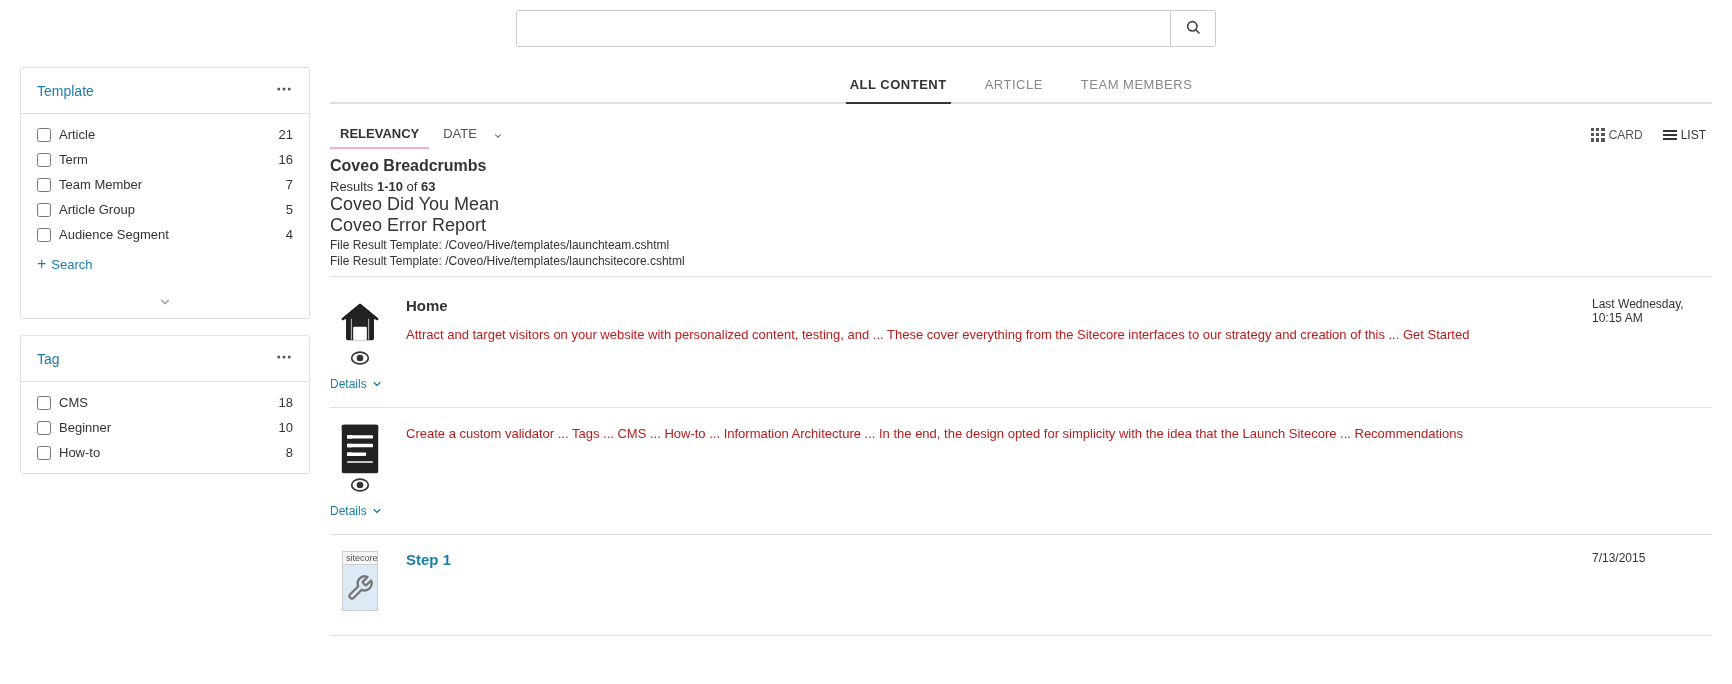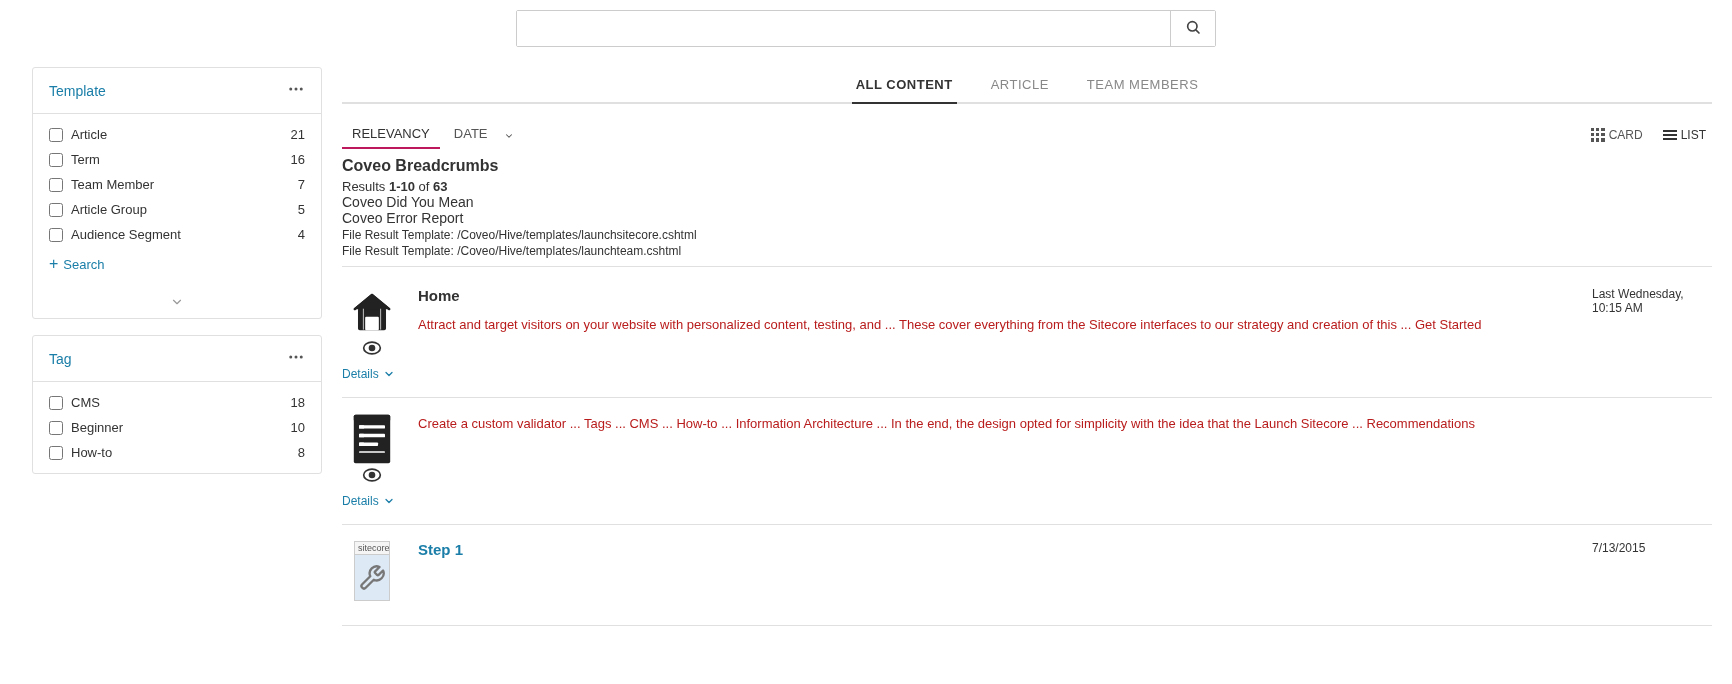"Template" .main-layout { margin-left: 12px -> none }
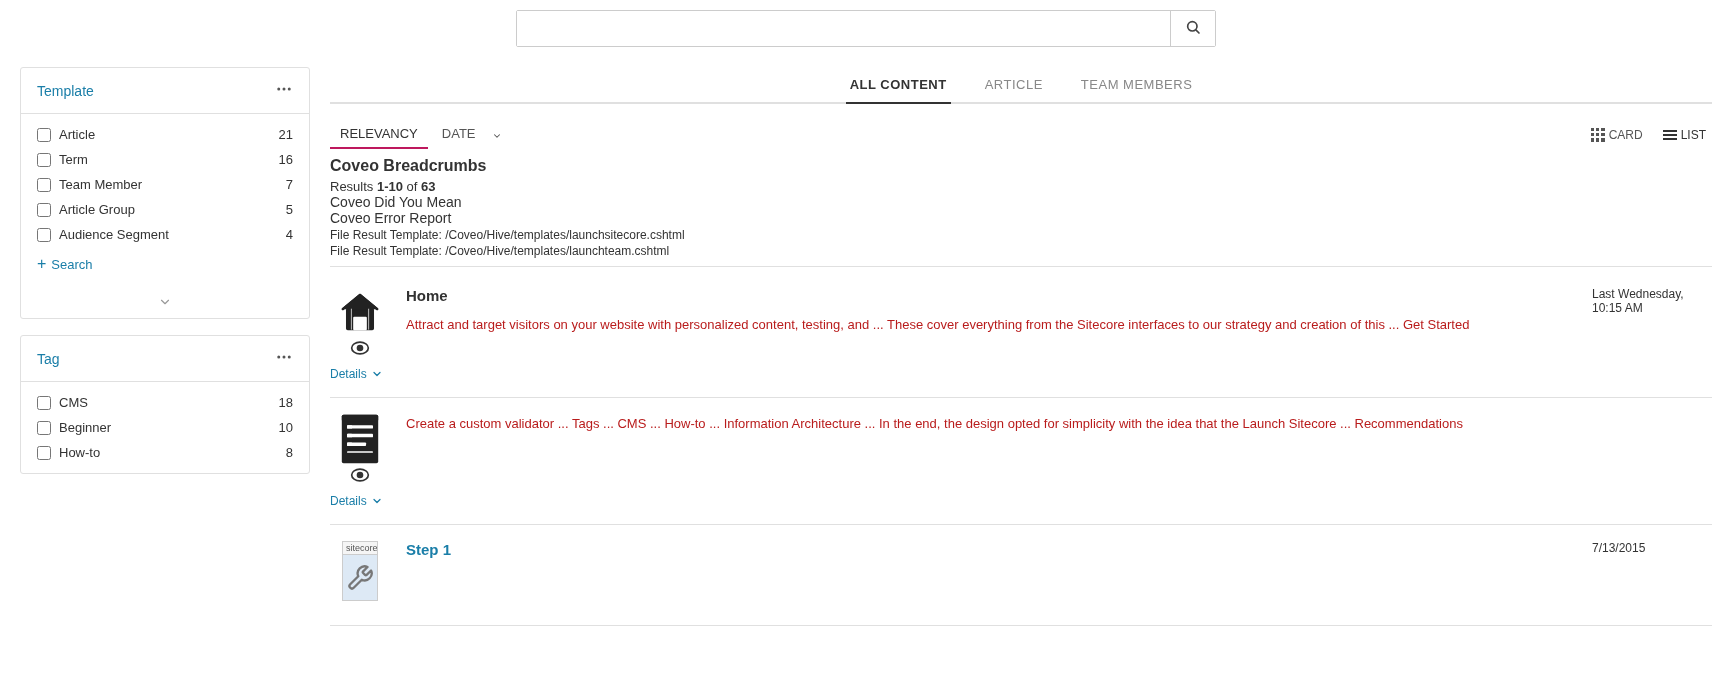"RELEVANCY" .sort-btn.active { border-bottom: 2px solid #be185d -> 2px solid #f9a8d4; font-weight: normal -> bold }
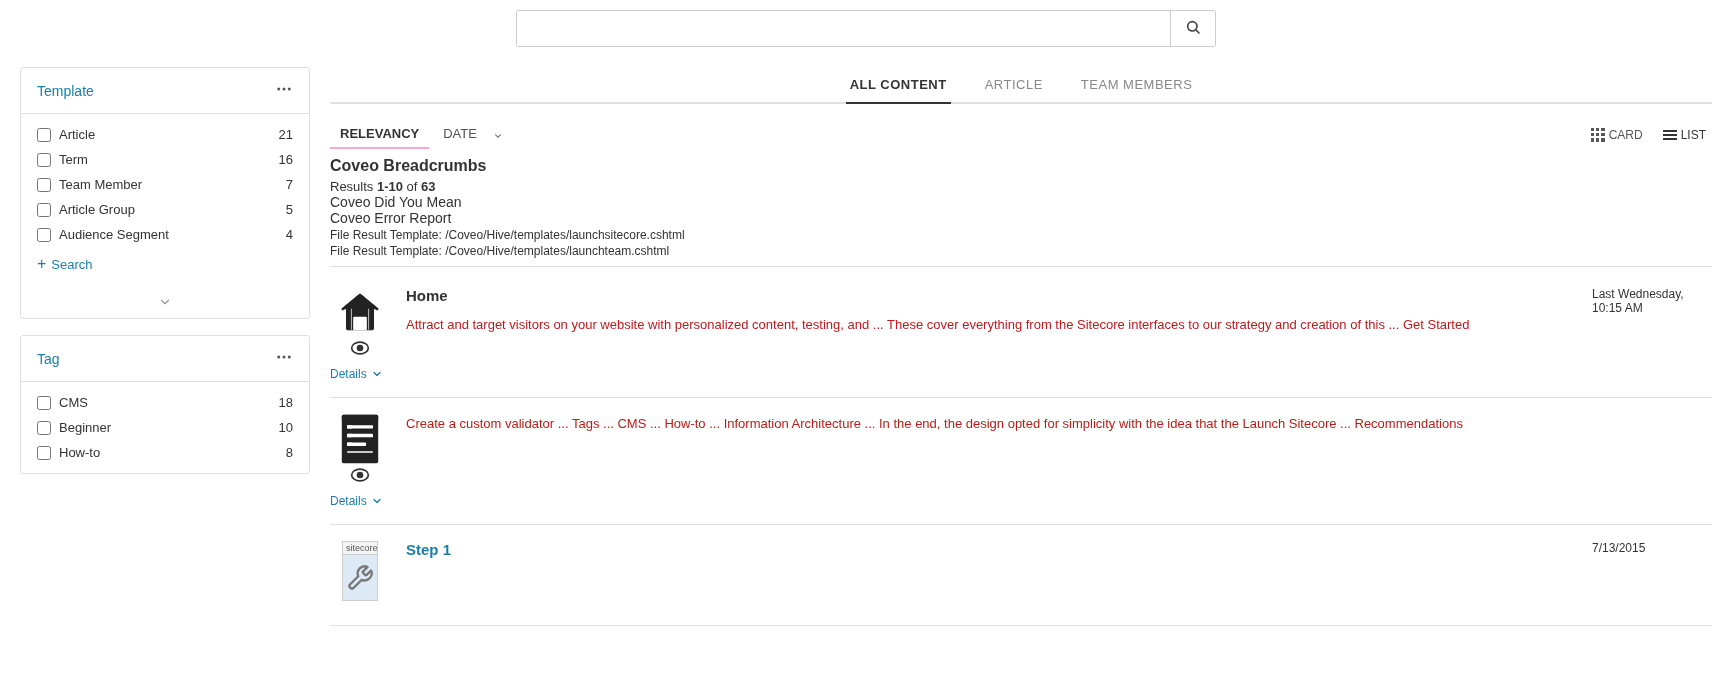"Coveo Did You Mean" .breadcrumb-link { font-size: 14px -> 18px }
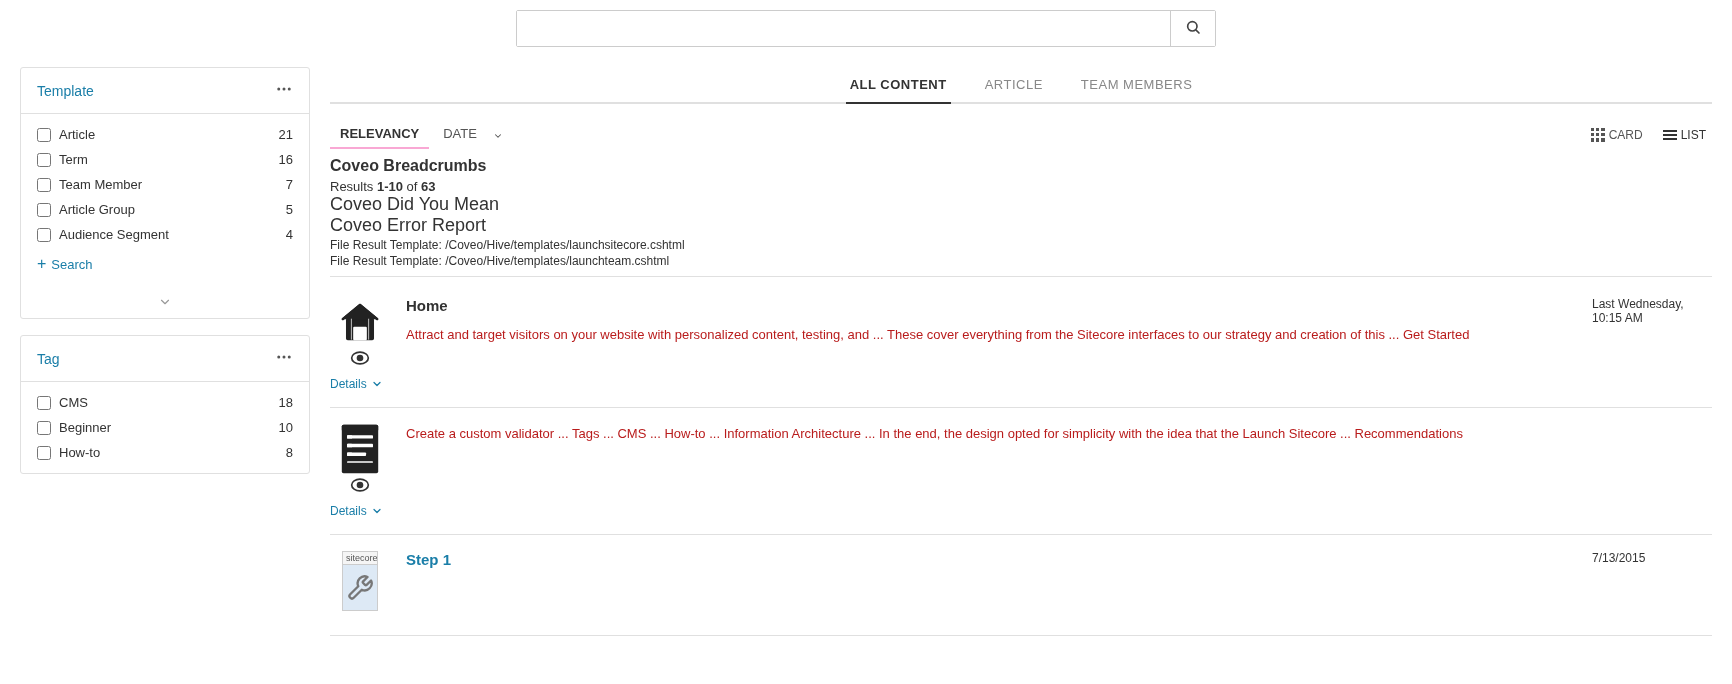"File Result Template:" span.file-result { order: before "File Result Template: /Coveo/Hive/templates/launchteam.cshtml" -> after "File Result Template: /Coveo/Hive/templates/launchteam.cshtml" }
